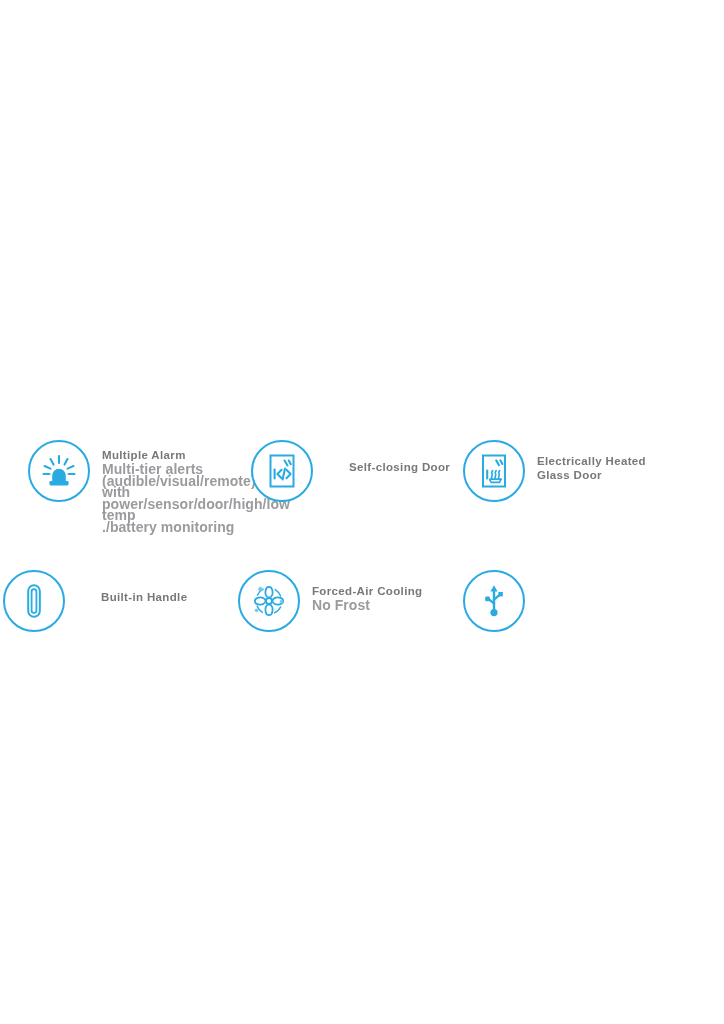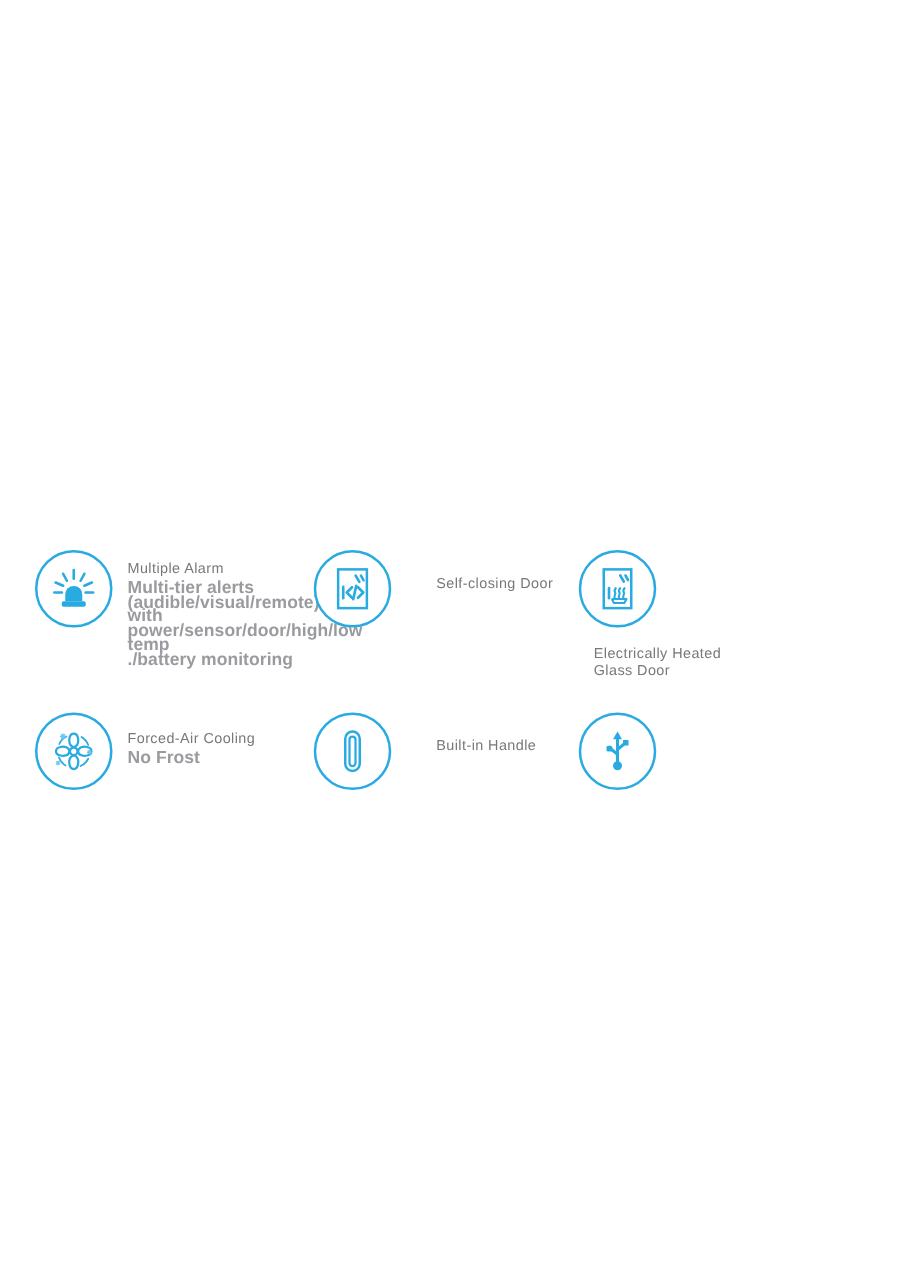"Multiple Alarm" .feature-title { font-weight: normal -> bold }
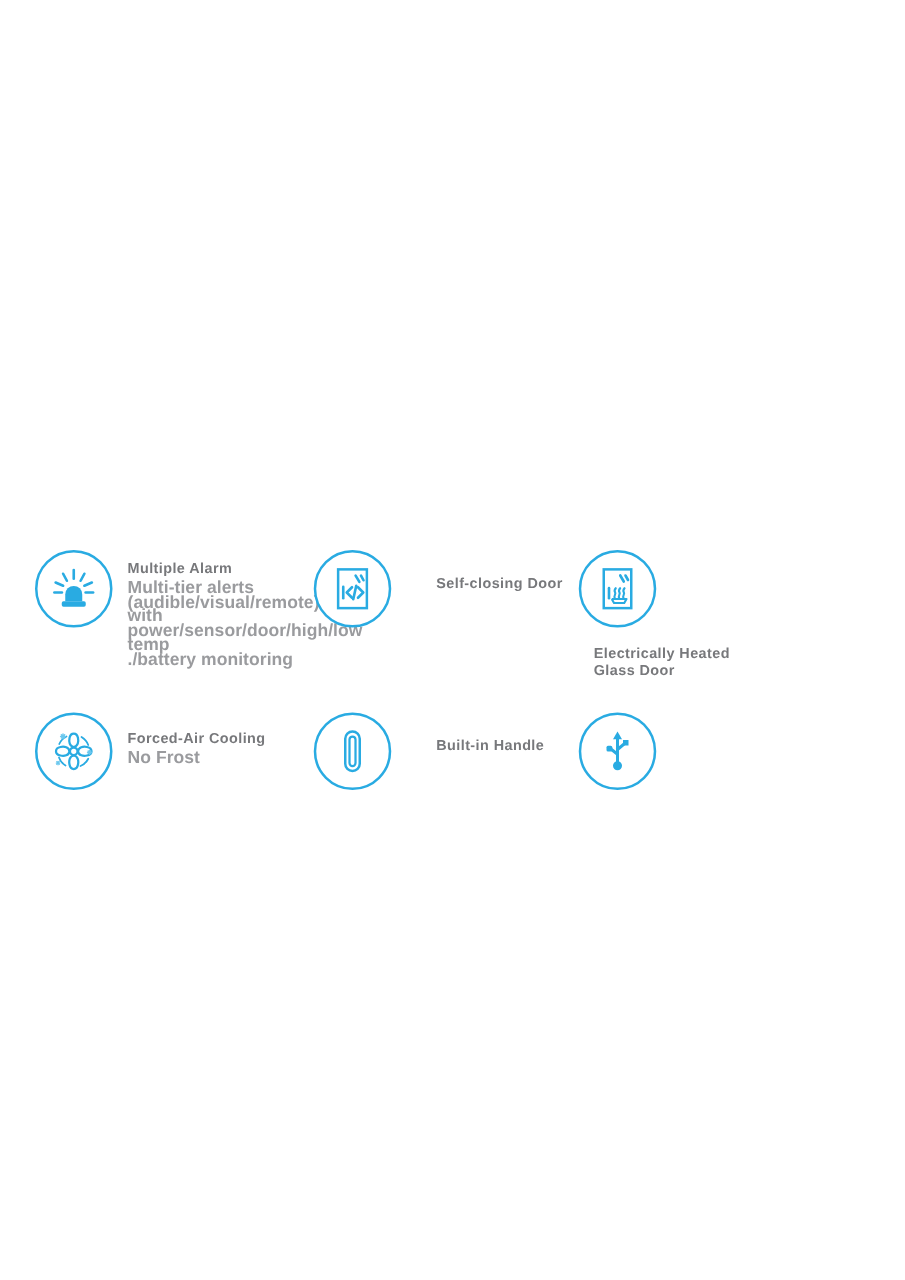"Electrically Heated" .col-3 { flex-direction: column -> none }
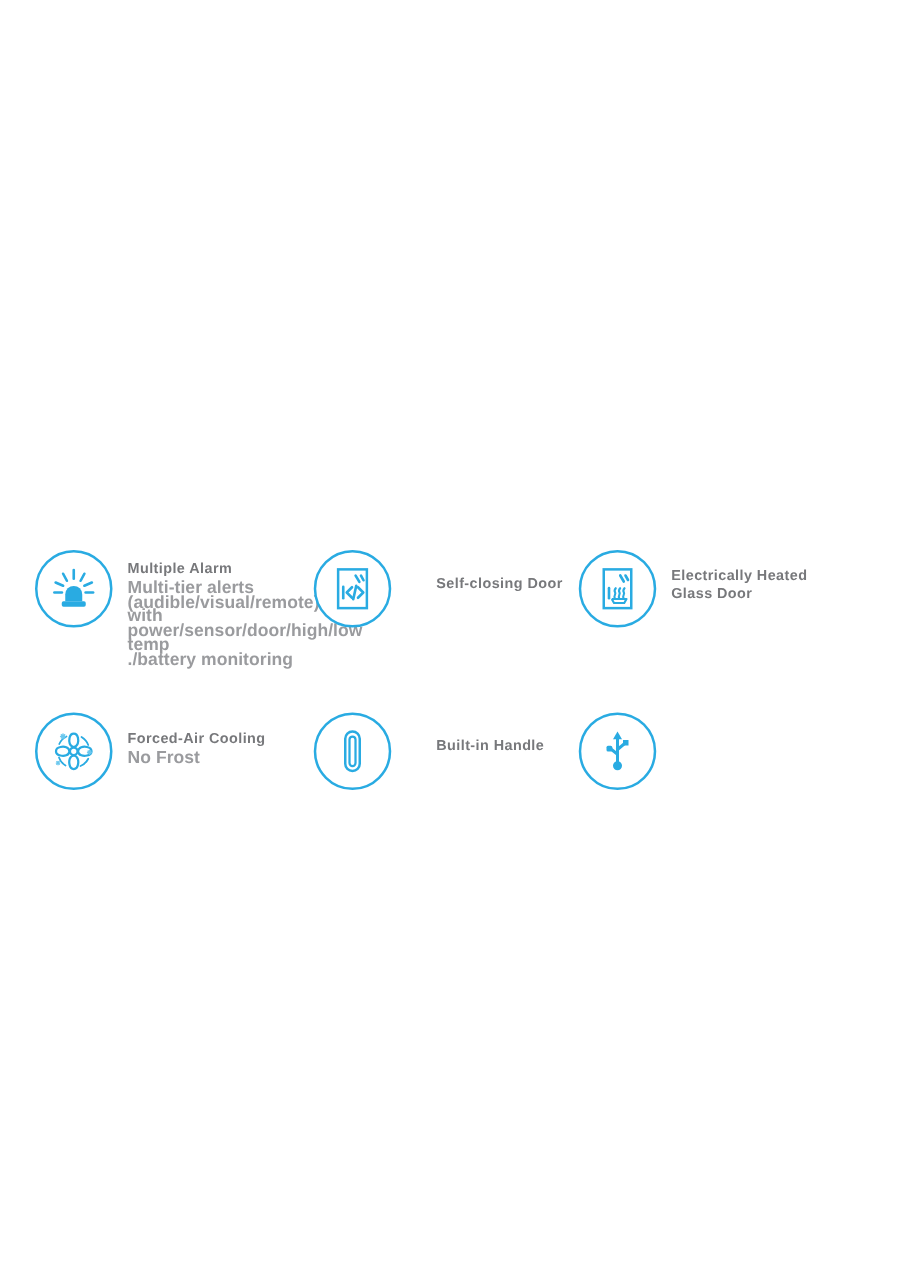"Forced-Air Cooling" div.feature-cell { order: before "Built-in Handle" -> after "Built-in Handle" }
